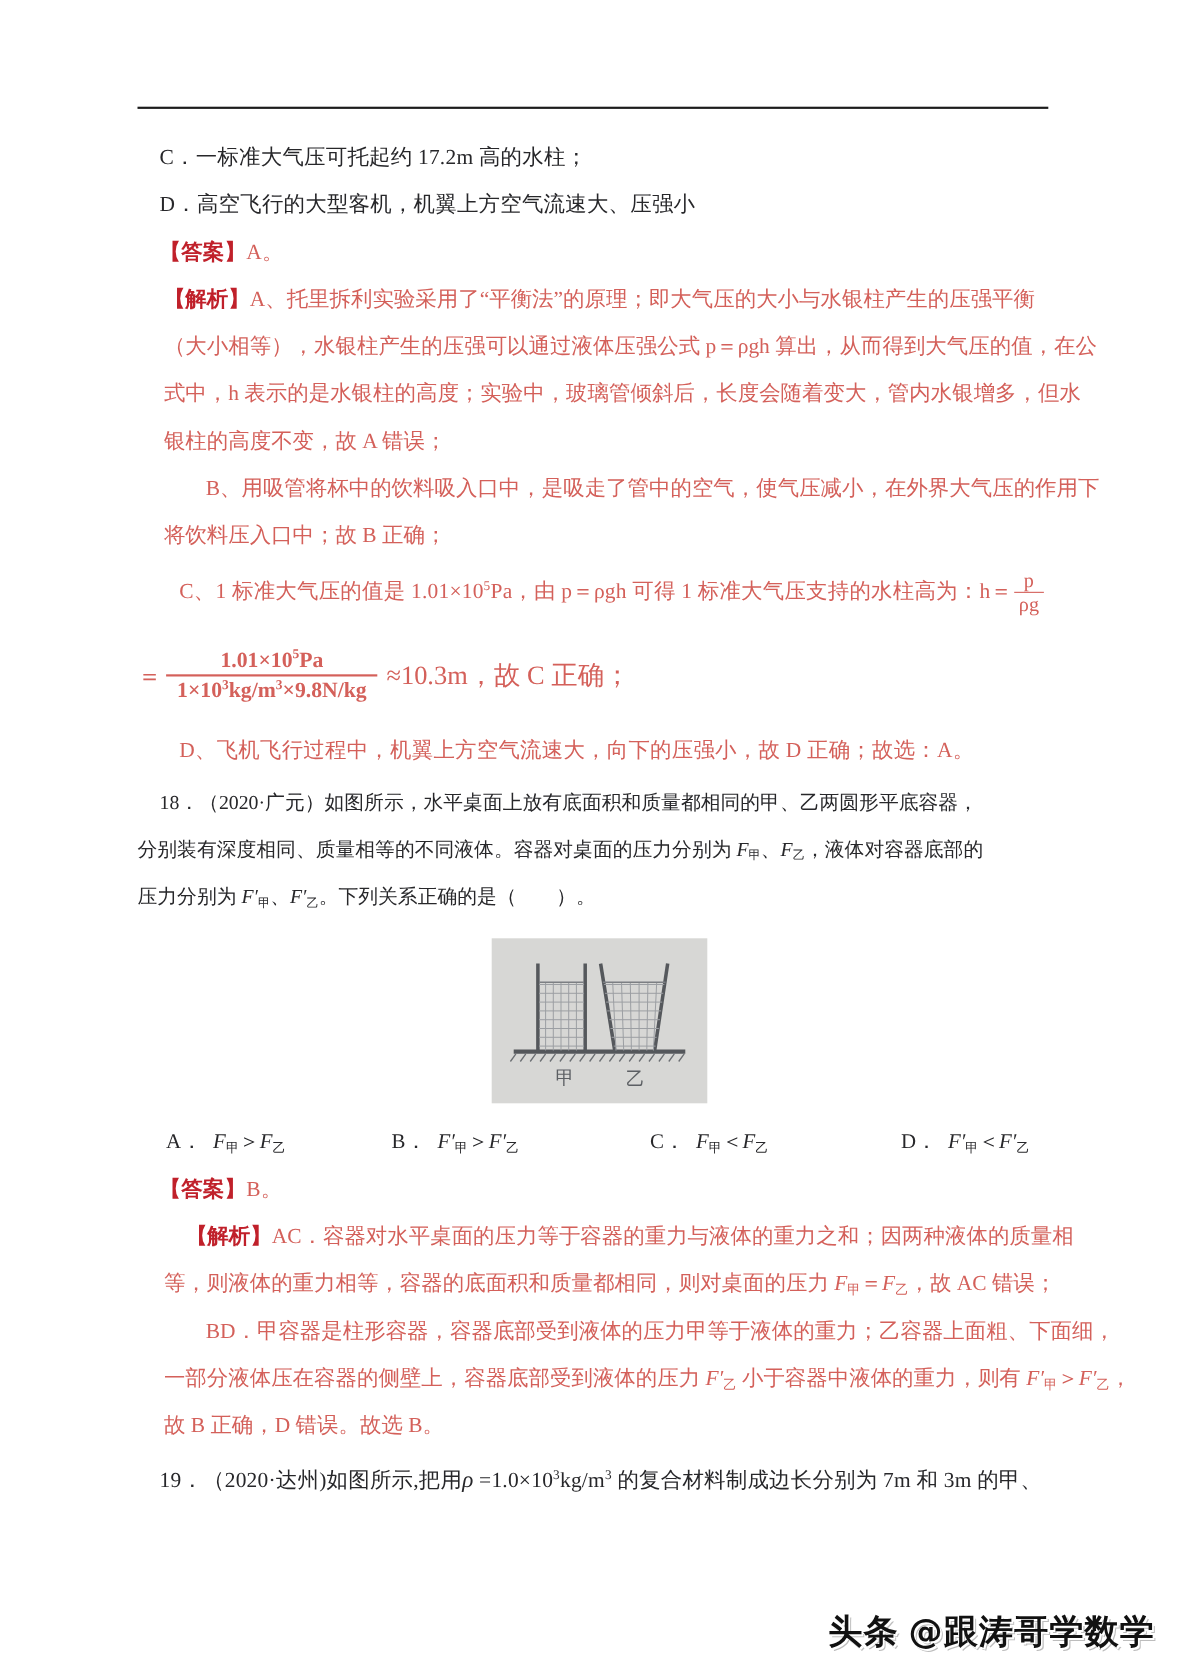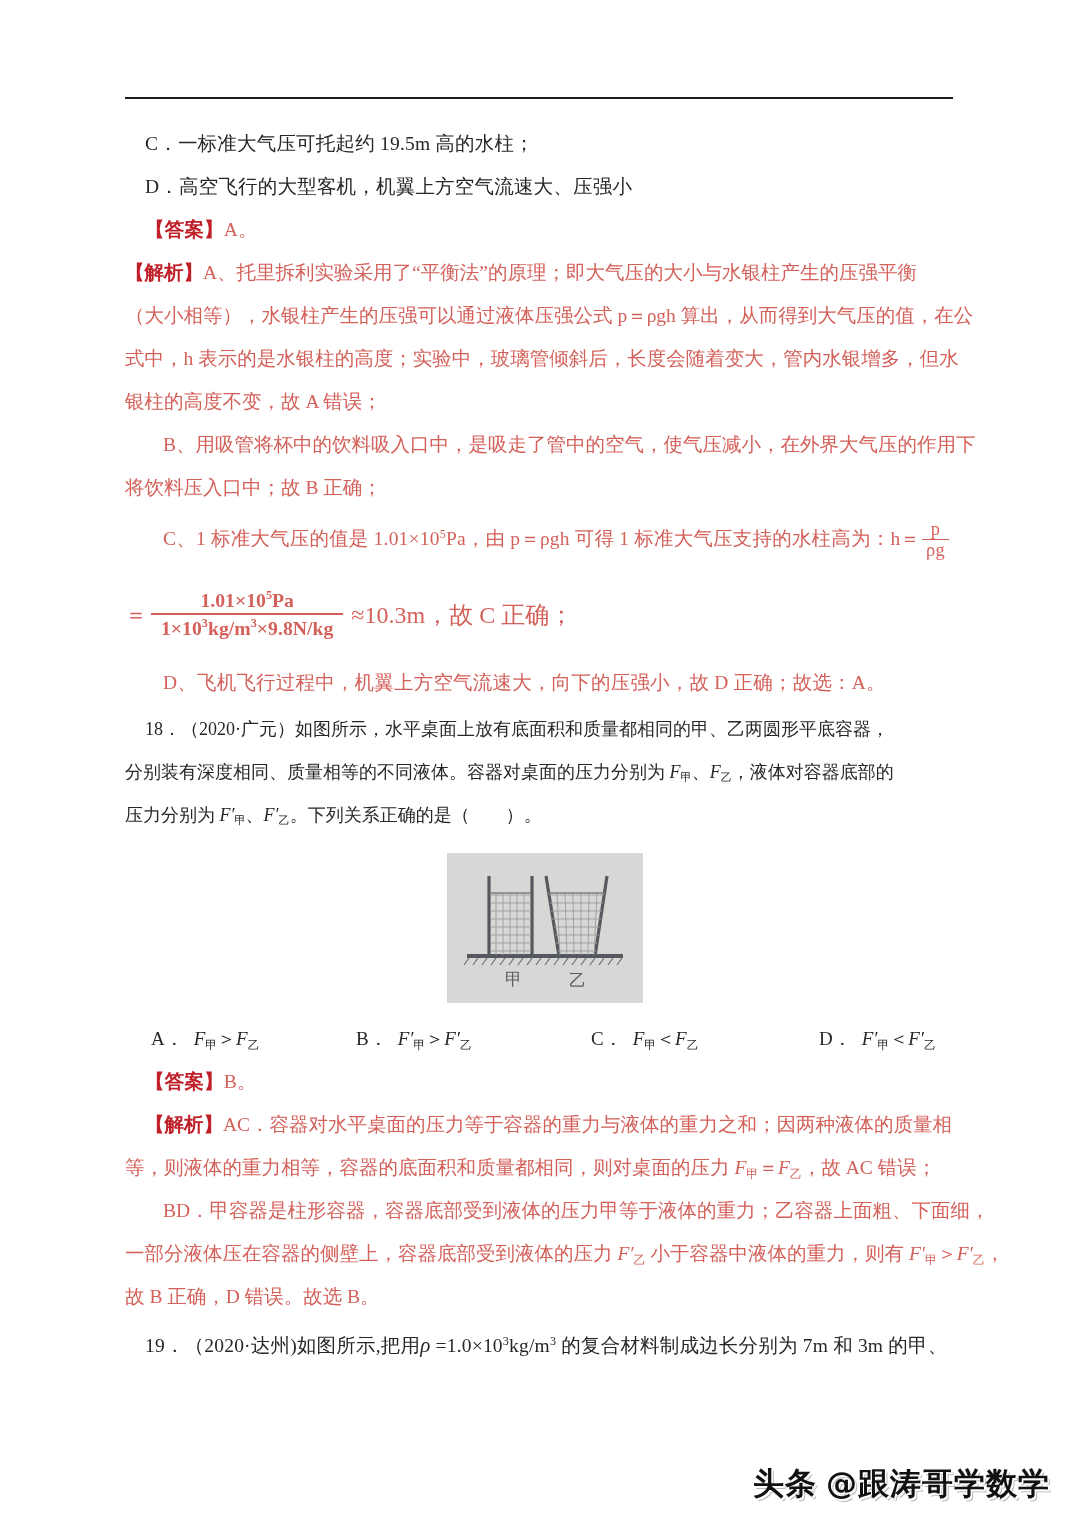"C．一标准大气压可托起约 19.5m 高的水柱；" div.line { text: 19.5m -> 17.2m }
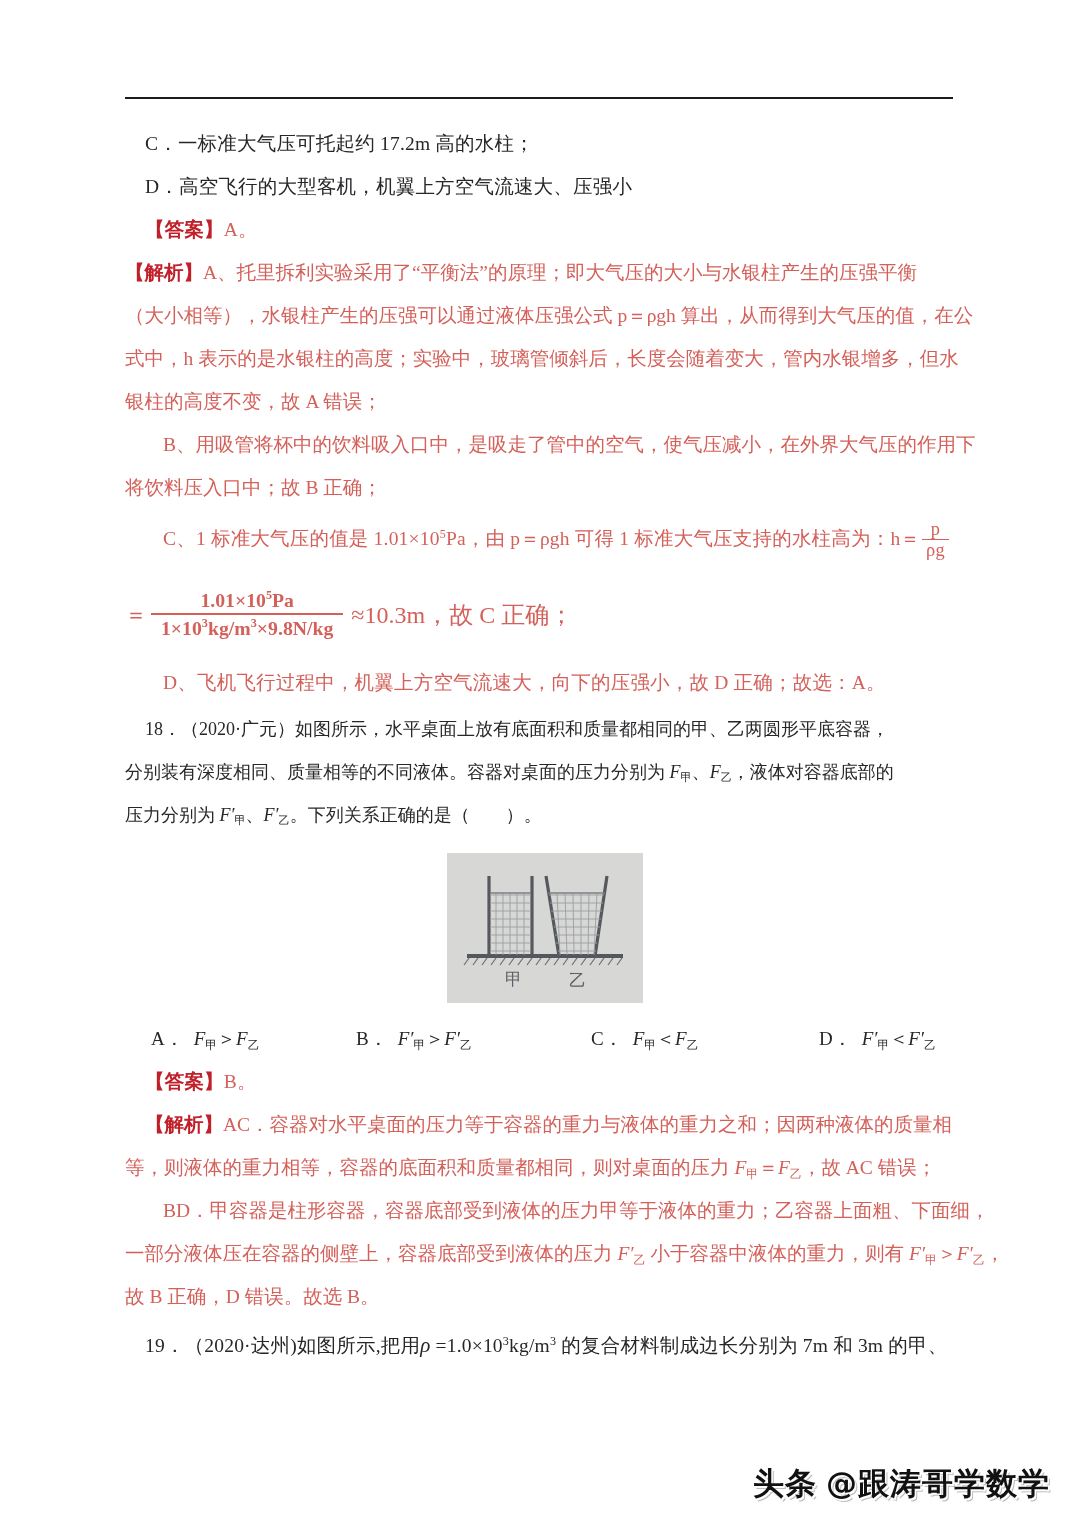"【解析】A、托里拆利实验采用了“平衡法”的原理；即大气压的大小与水银柱产生的压强" .redpara .ln { margin-left: none -> 24px }
